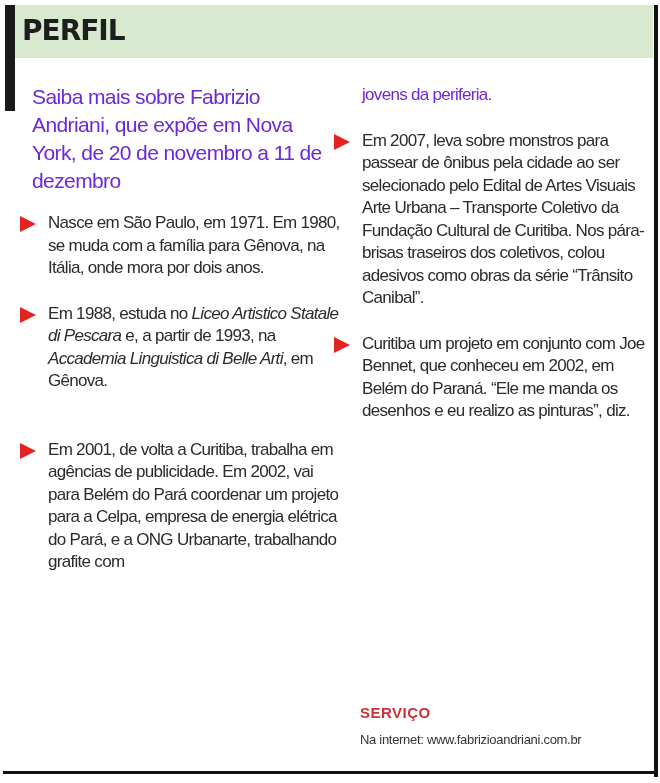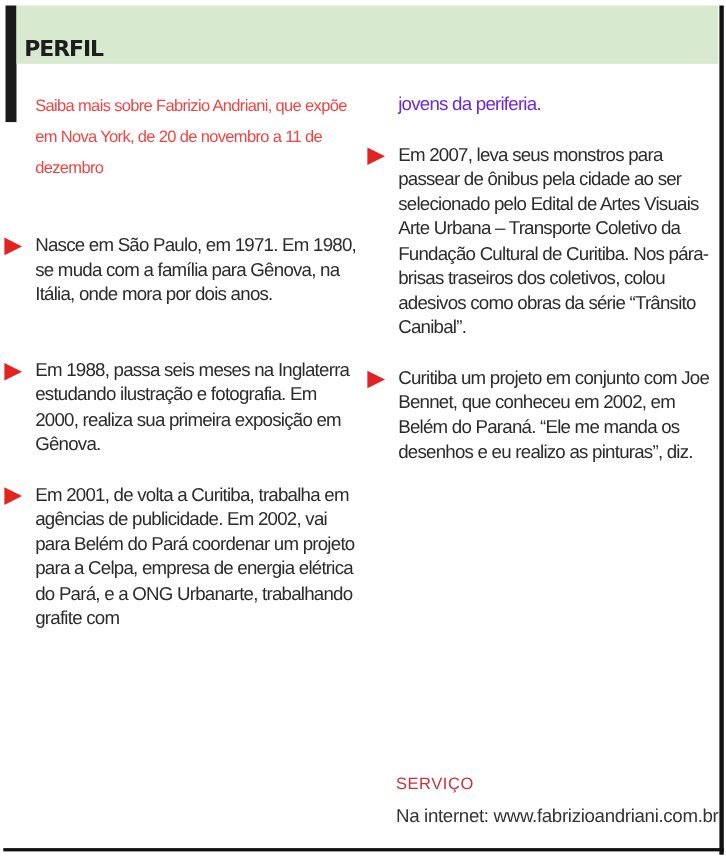"PERFIL" .header-title { font-size: 20px -> 28px; margin-top: 18px -> none }
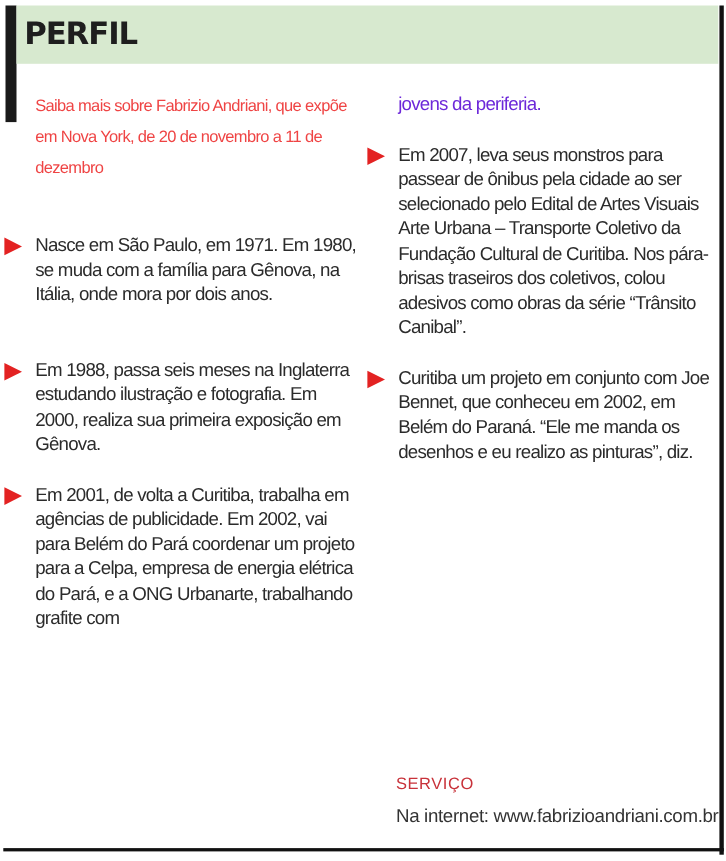"Saiba mais sobre Fabrizio Andriani," .intro { color: #ef4444 -> #6d28d9; font-size: 15px -> 21px }
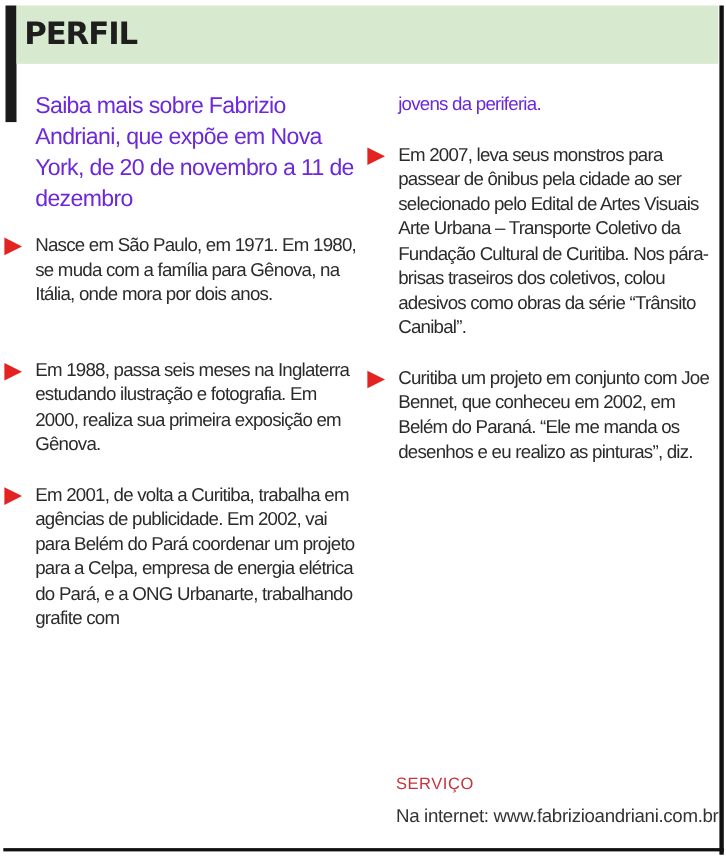"Em 2007, leva seus monstros" span.text { text: seus -> sobre }
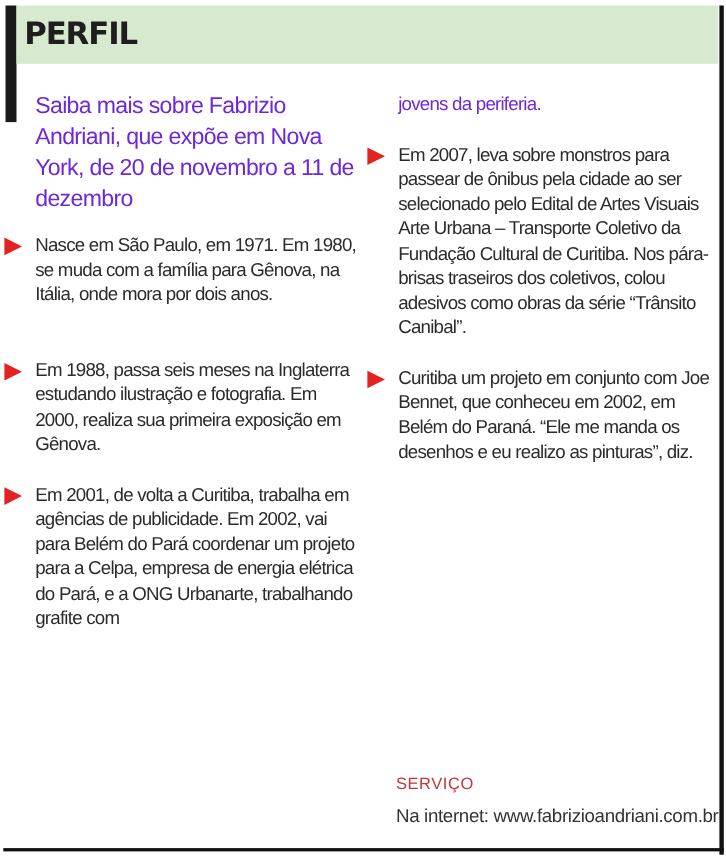"Nasce em São Paulo, em" .col-left { padding-left: none -> 16px }
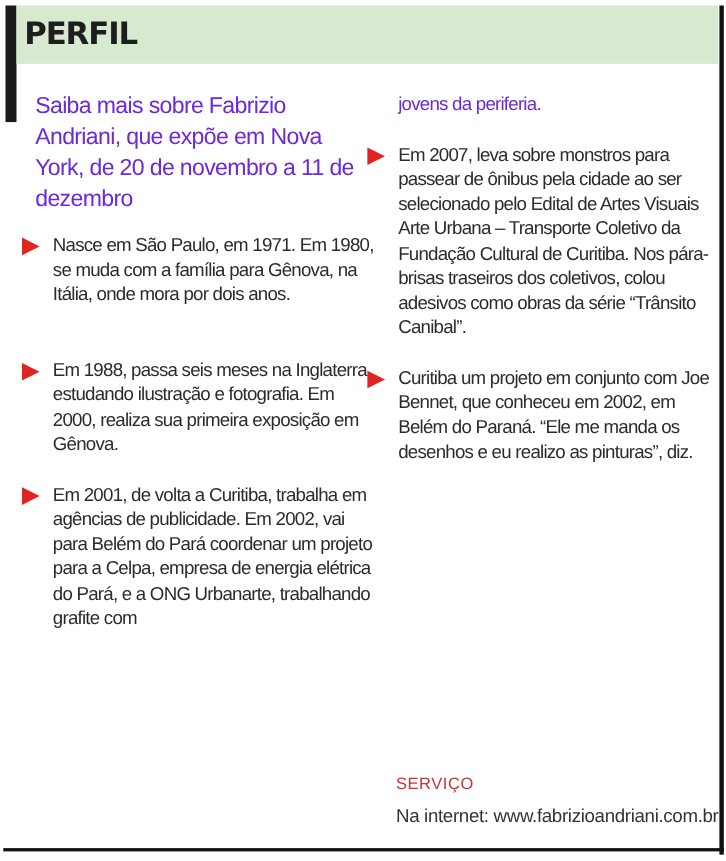"Em 1988, estuda no Liceo" div.item { html: none -> <div> <span></span> <span><span>Em 1988, estuda no </span><i>Liceo Artistico Statale di Pescara</i><span> e, a partir de 1993, na </span><i>Accademia Linguistica di Belle Arti</i><span>, em Gênova.</span></span> </div> }
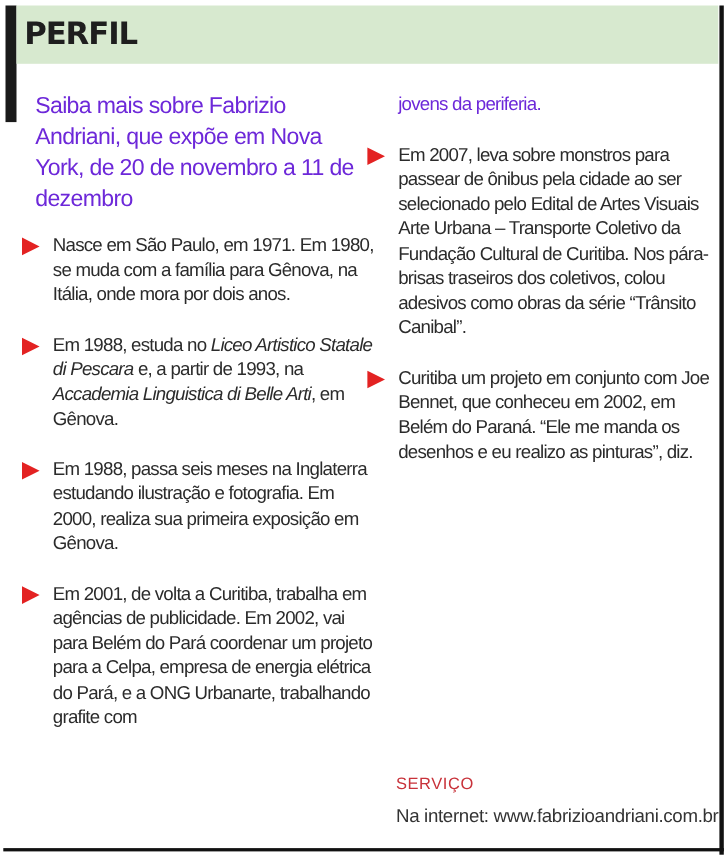"Em 1988, passa seis meses" div.item { html: <div> <span></span> <span>Em 1988, passa seis meses na Inglaterra estudando ilustração e fotografia. Em 2000, realiza sua primeira exposição em Gênova.</span> </div> -> none }
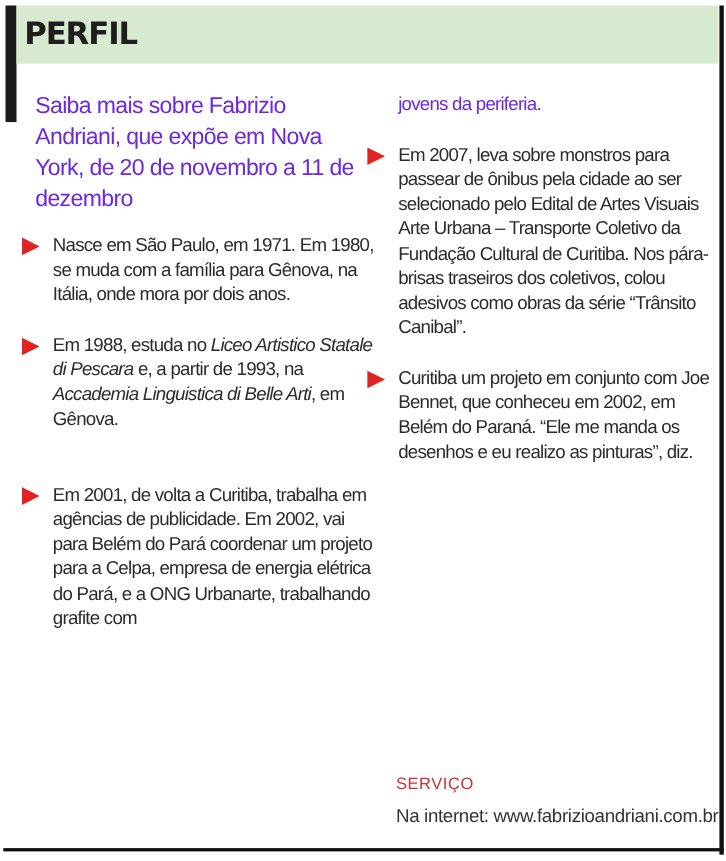"SERVIÇO" .service-title { font-weight: normal -> bold }
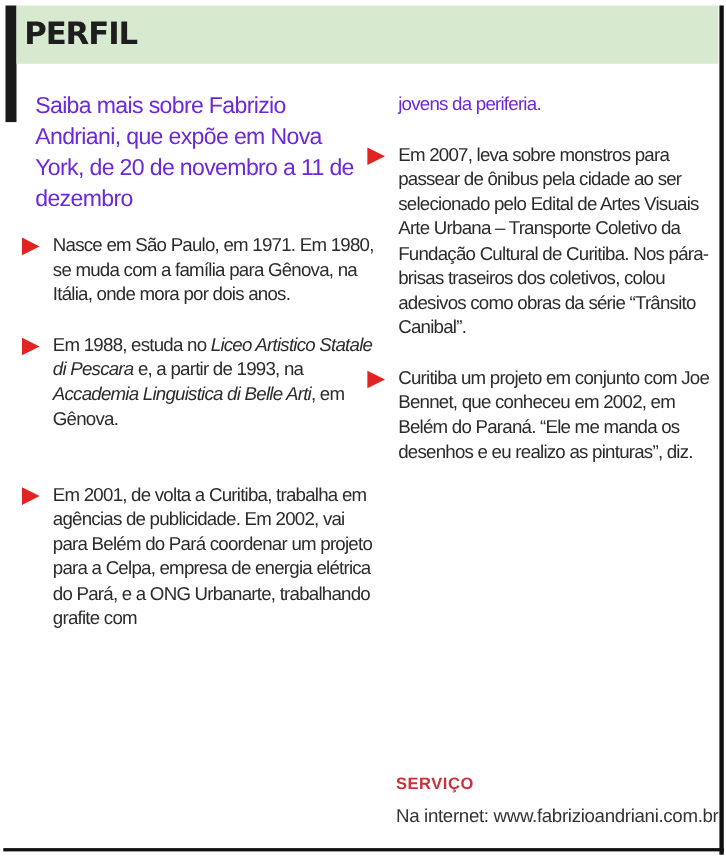"Na internet: www.fabrizioandriani.com.br" .service-text { font-size: 17px -> 13px }
